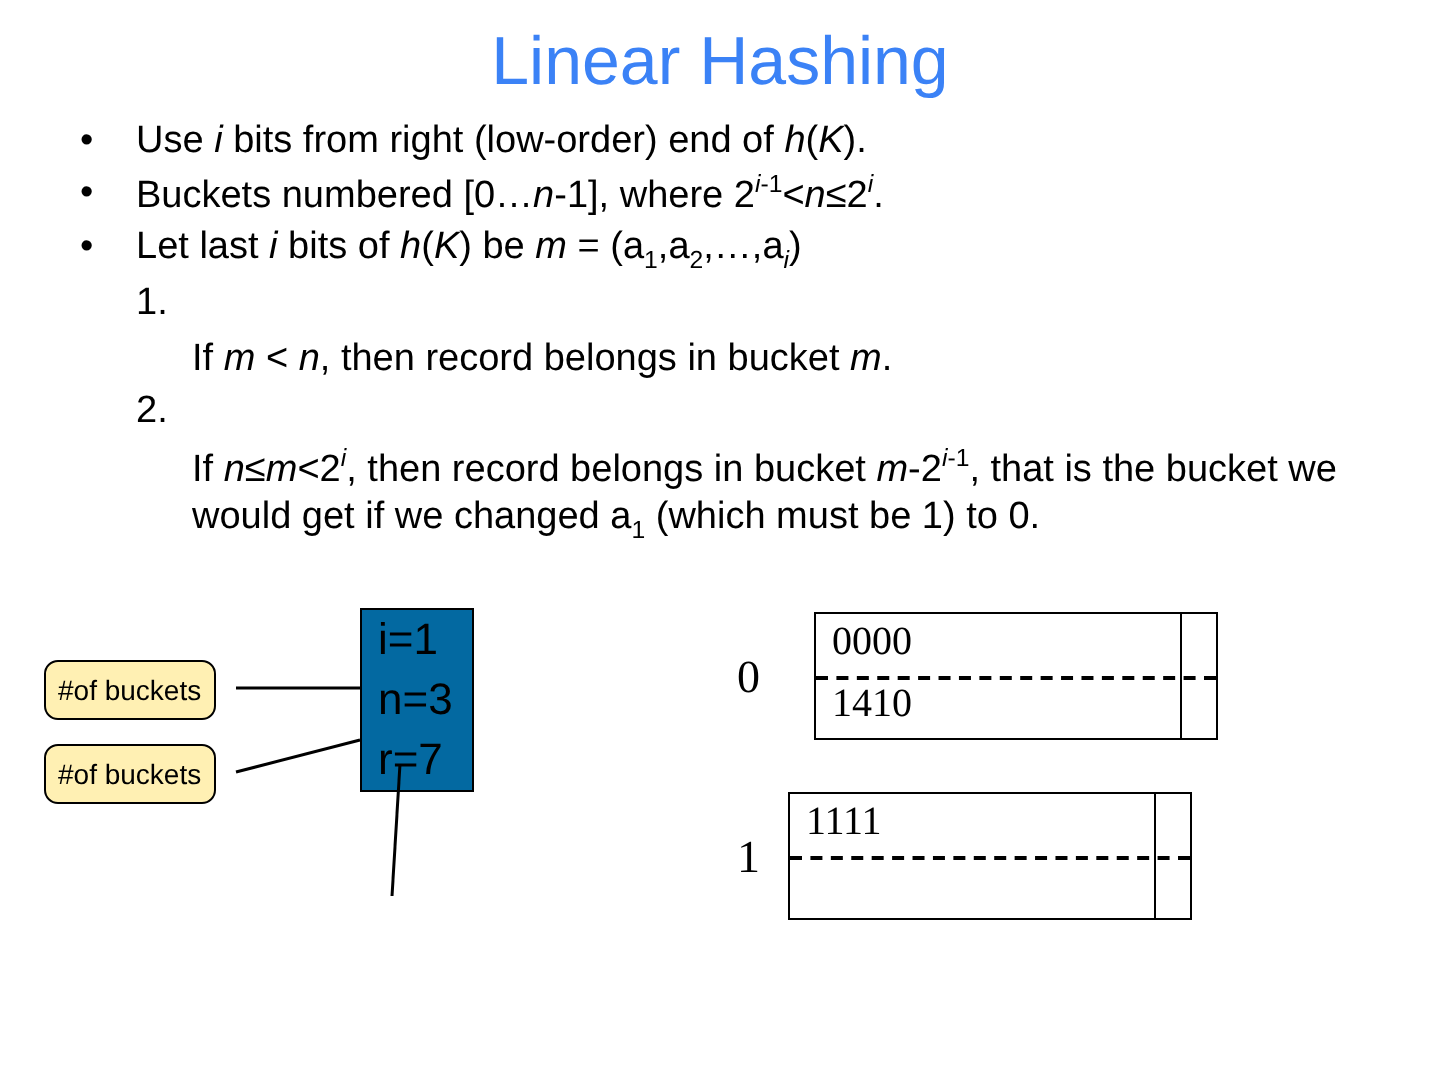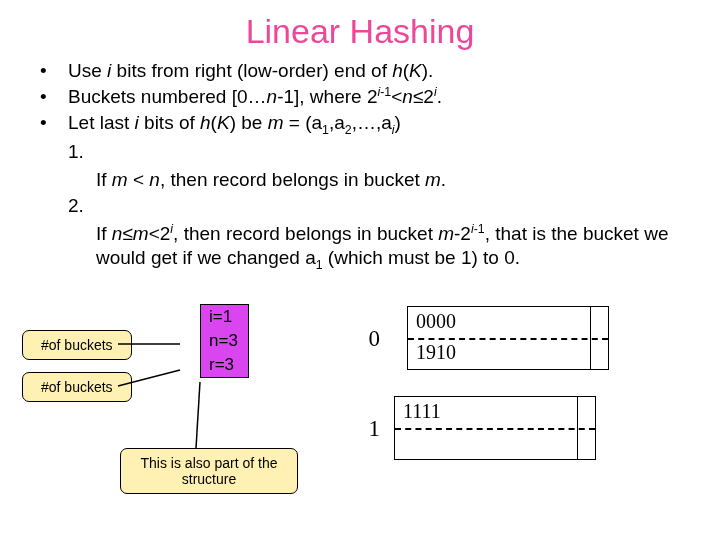"Linear Hashing" .title { color: #ec4899 -> #3b82f6 }
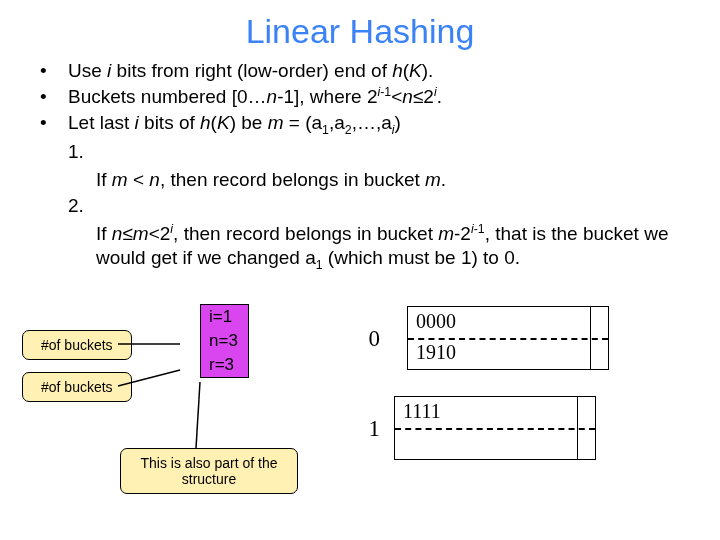"i=1" .params { background: #d946ef -> #0369a1; font-size: 17px -> 22px; margin-left: 20px -> none }
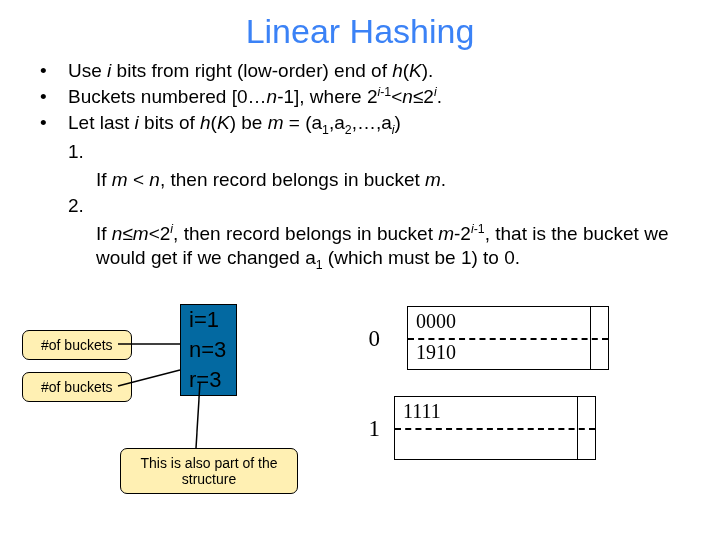"#of buckets" .callout { padding: 6px 18px -> 6px 6px }
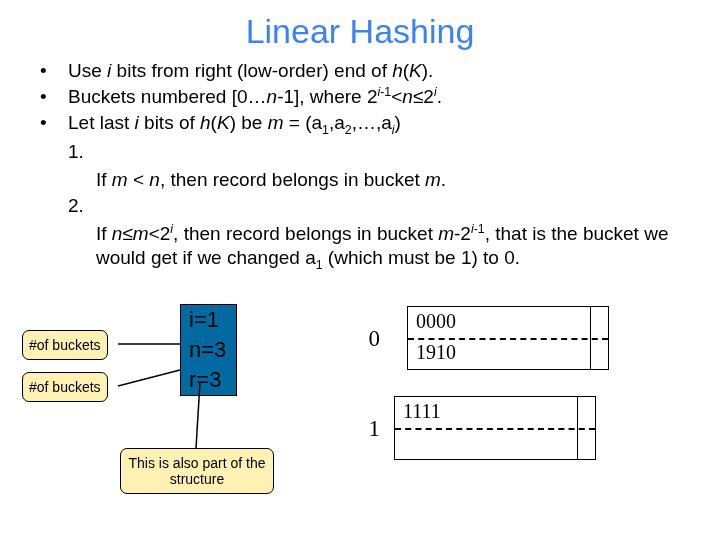"1910" div.rec { text: 1910 -> 1410 }
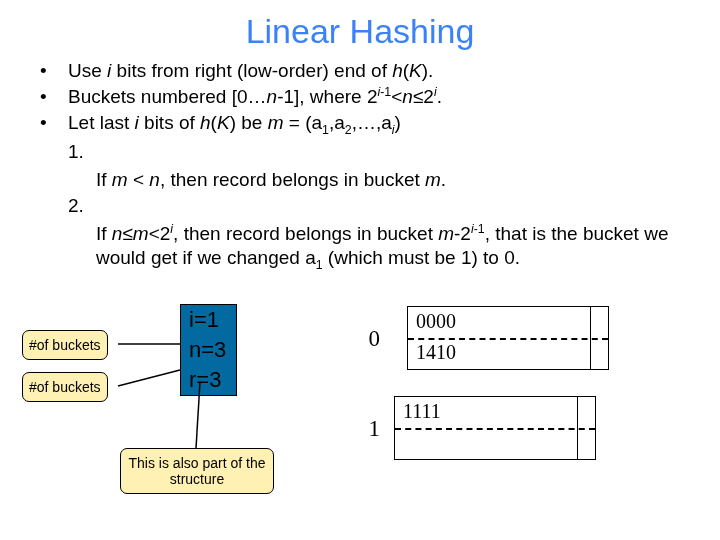"r=3" div { text: 3 -> 7 }
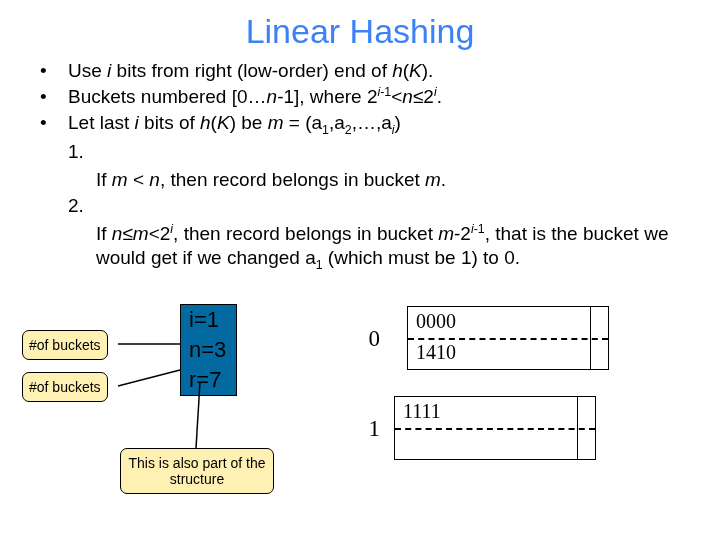"This is also part of" div.callout { html: <div>This is also part of the structure</div> -> none }
